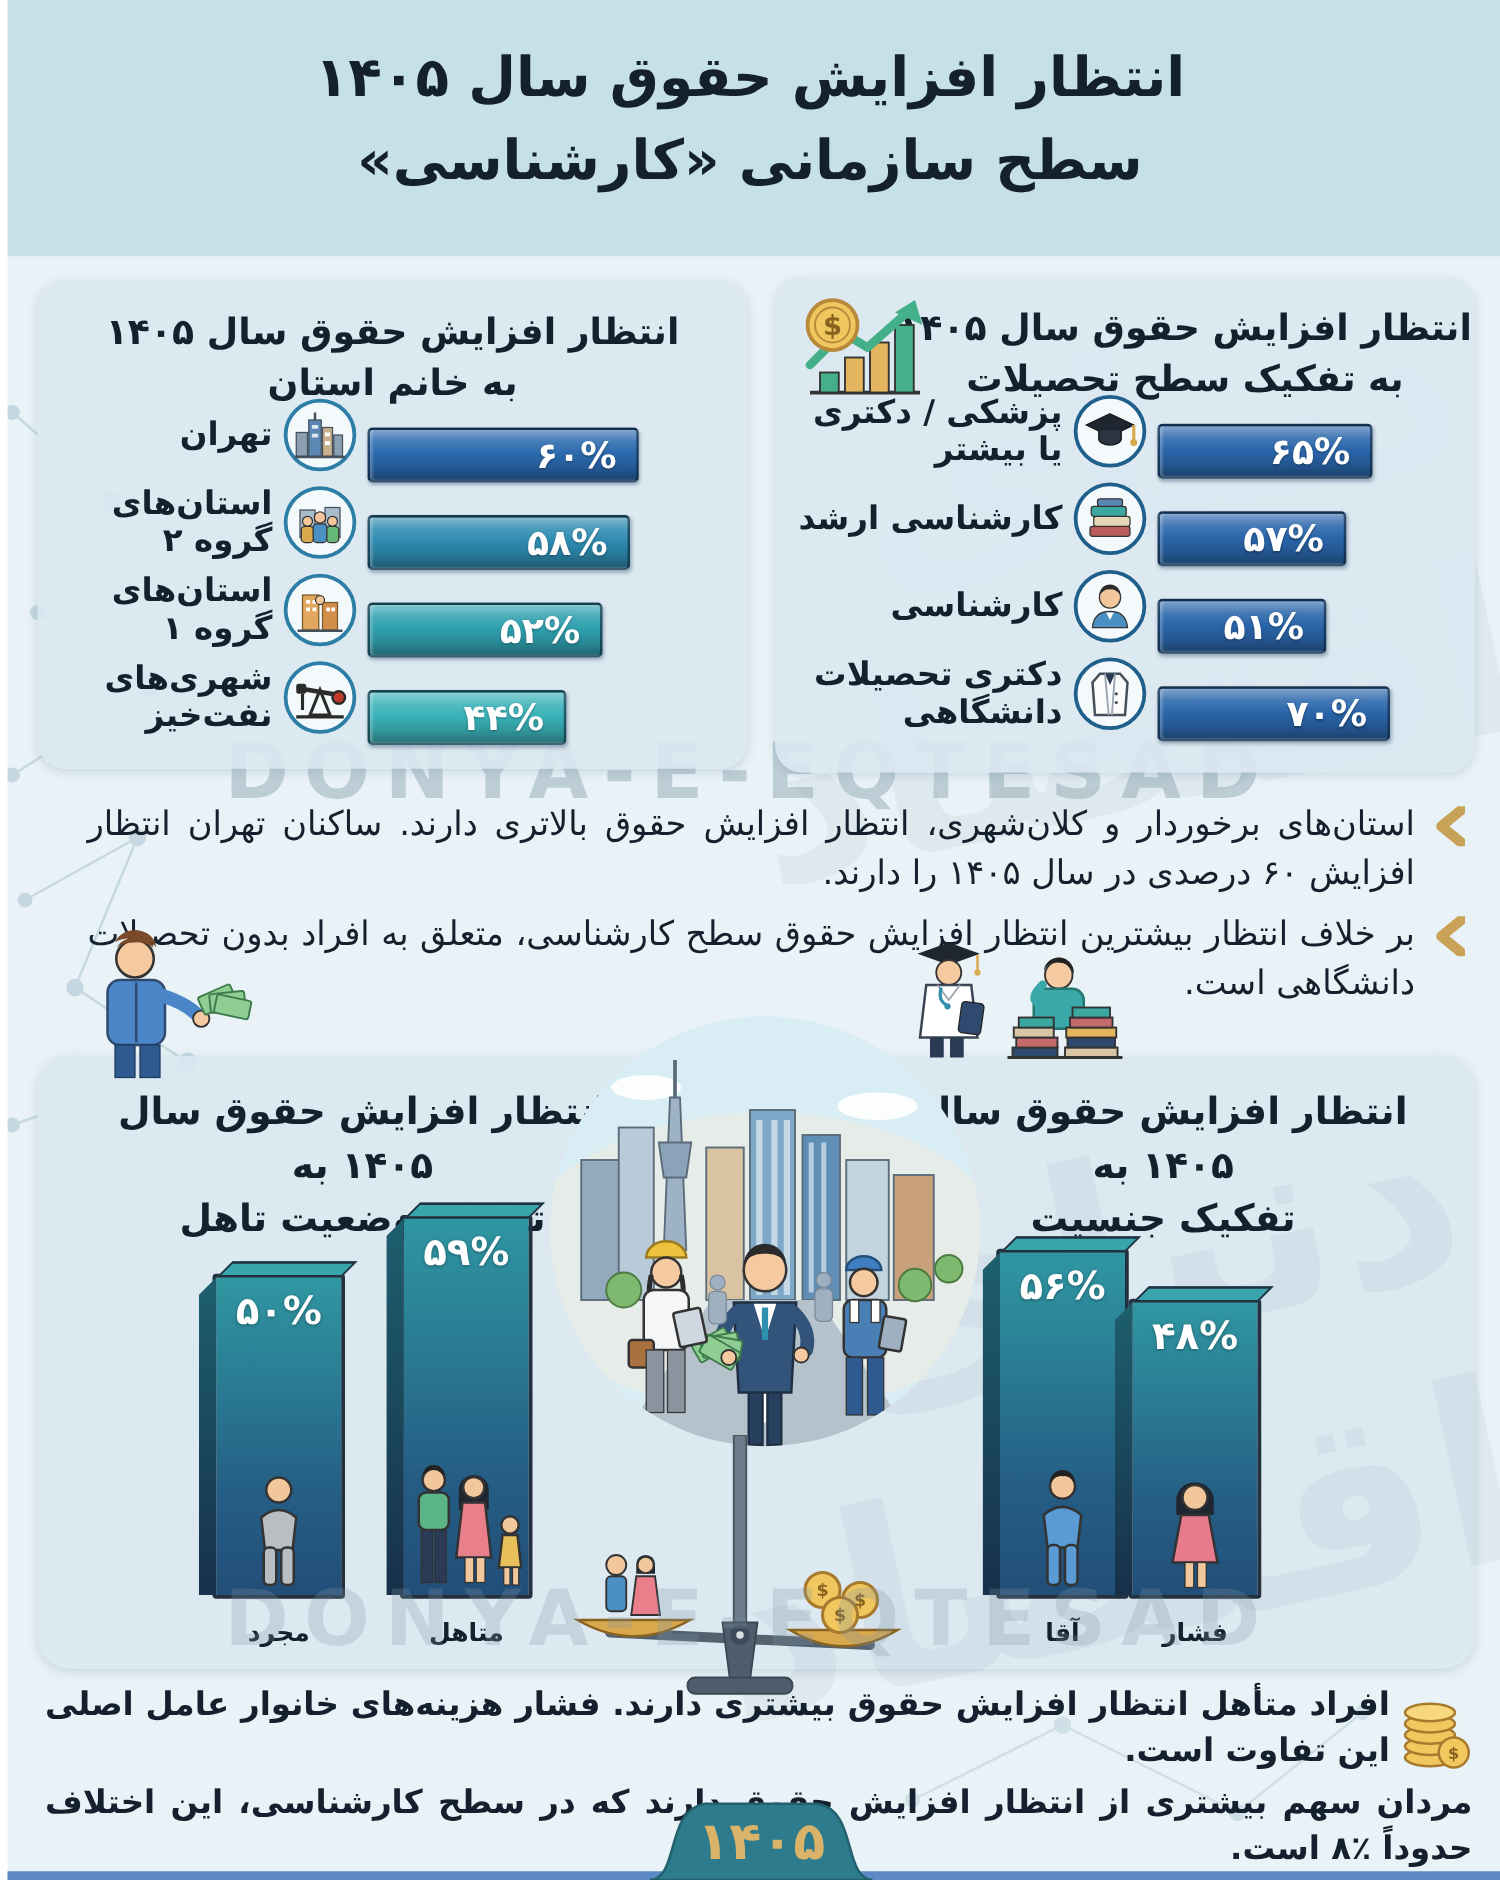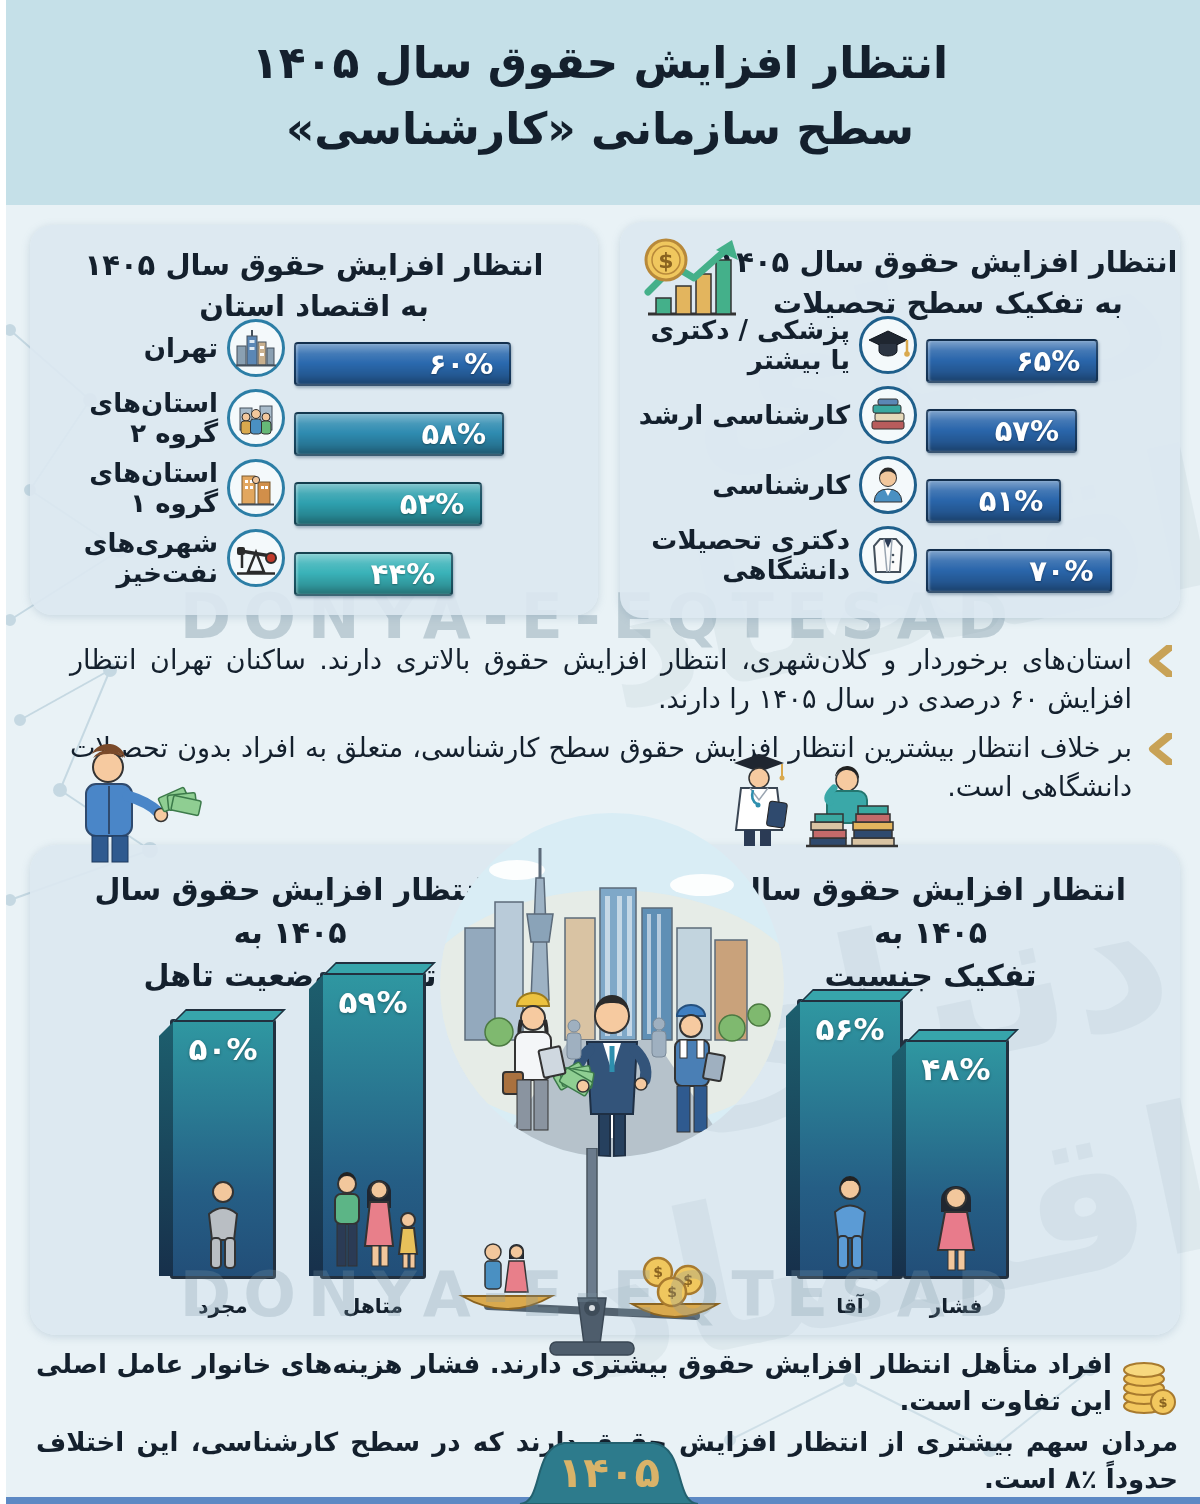"به اقتصاد استان" div { text: اقتصاد -> خانم }
